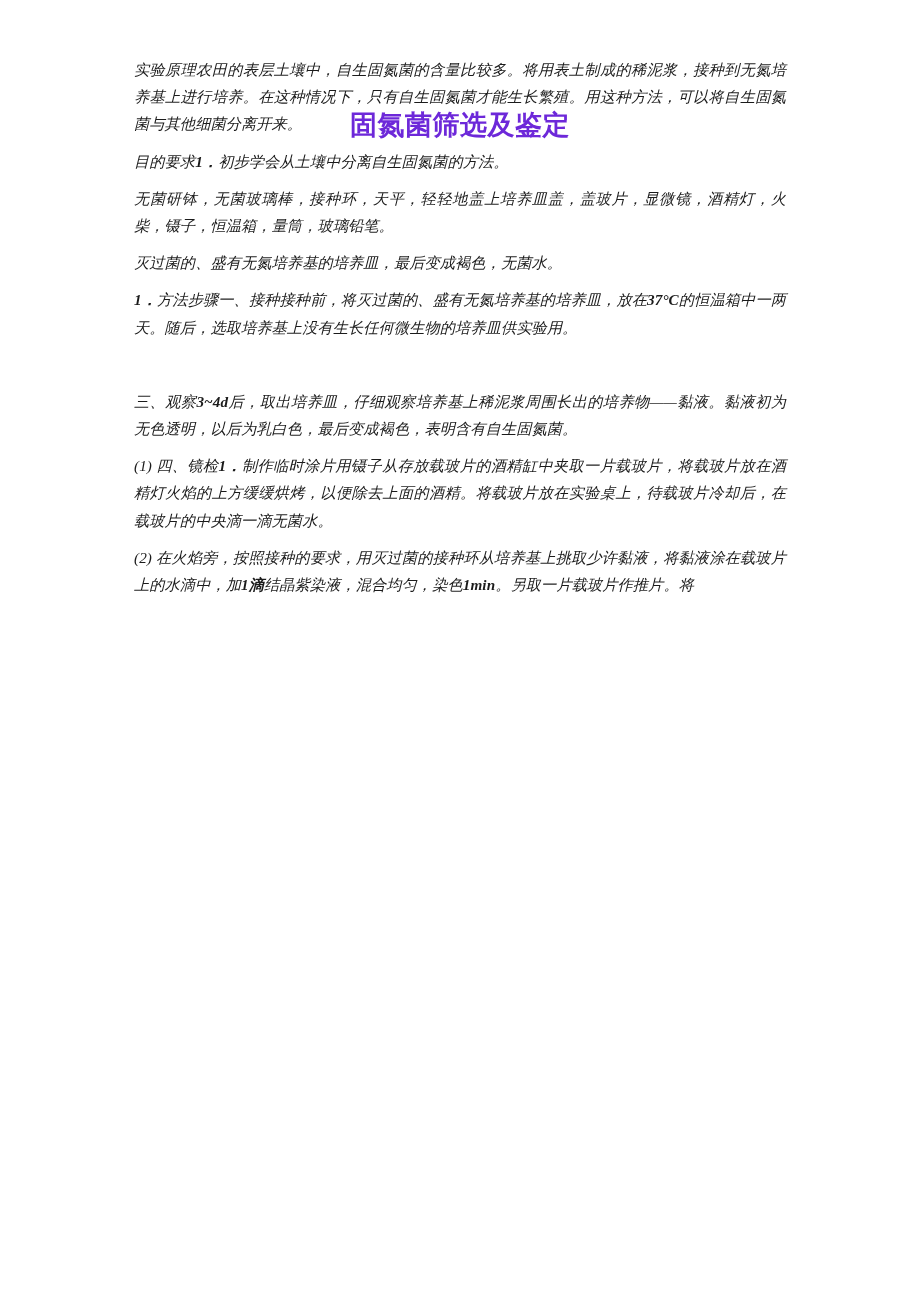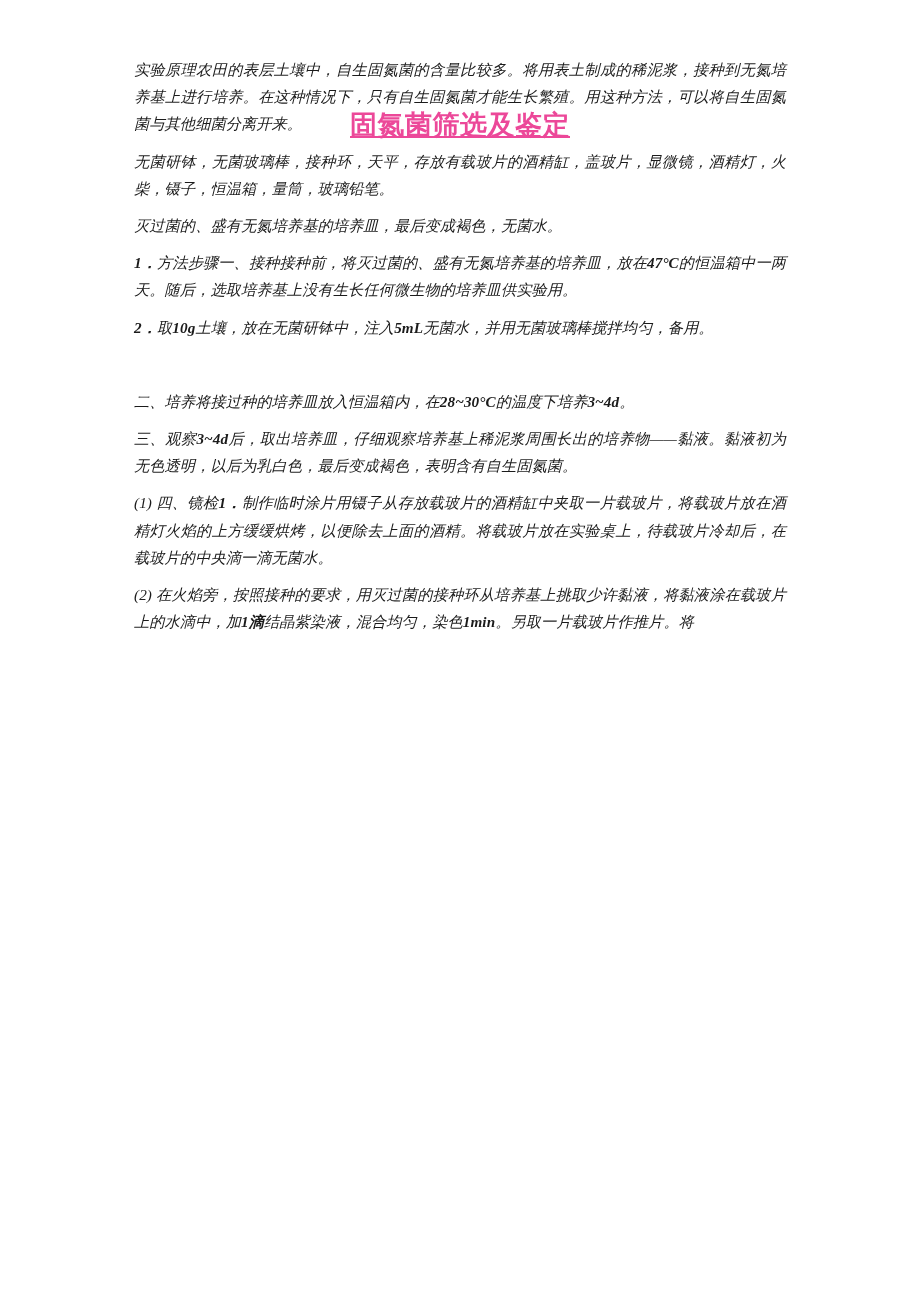"固氮菌筛选及鉴定" .doc-title { color: #ec4899 -> #6d28d9; text-decoration: underline -> none }
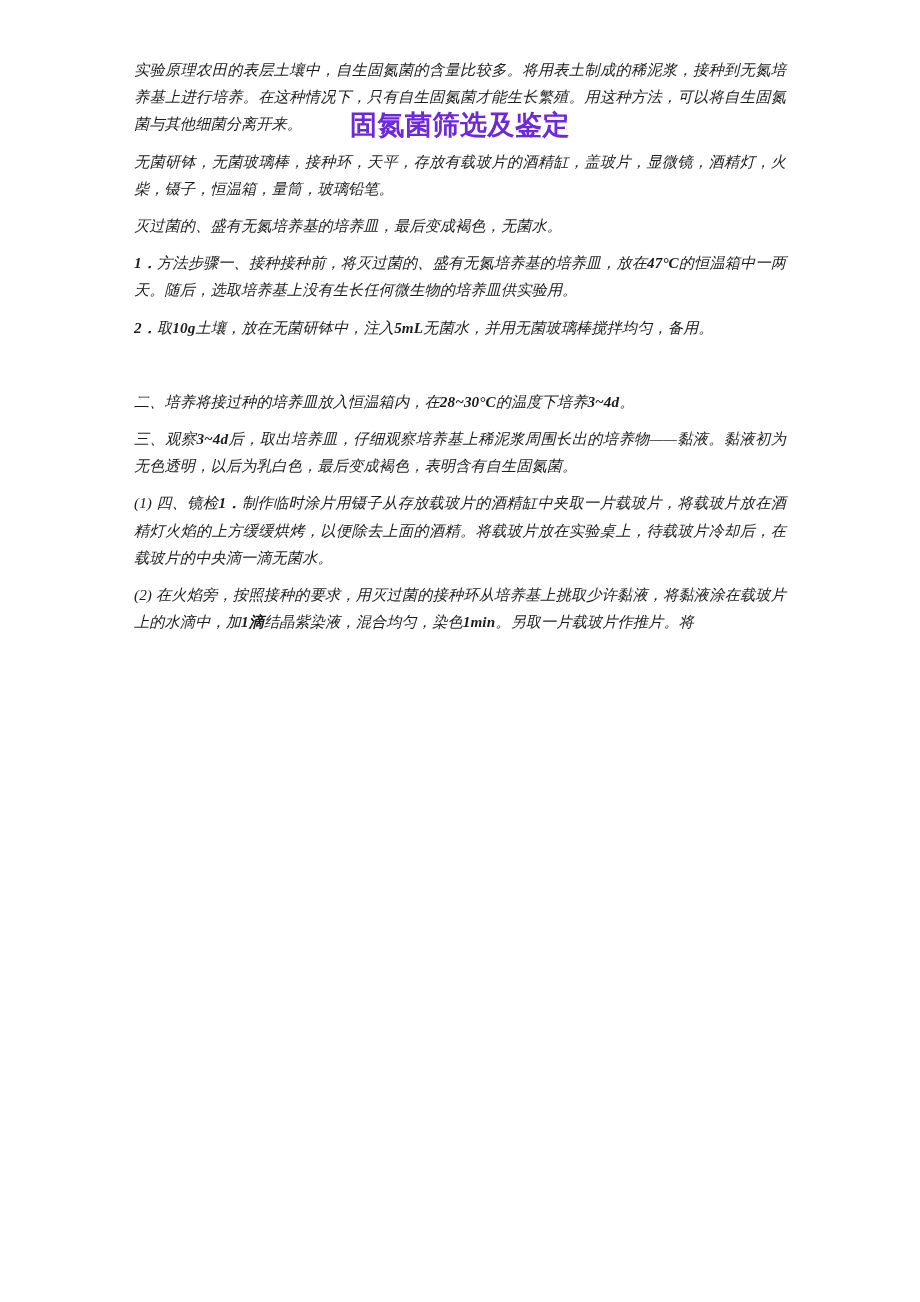"目的要求1．初步学会从土壤中分离自生固氮菌的方法。" div.para { html: none -> <div>目的要求<b>1．</b>初步学会从土壤中分离自生固氮菌的方法。</div> }
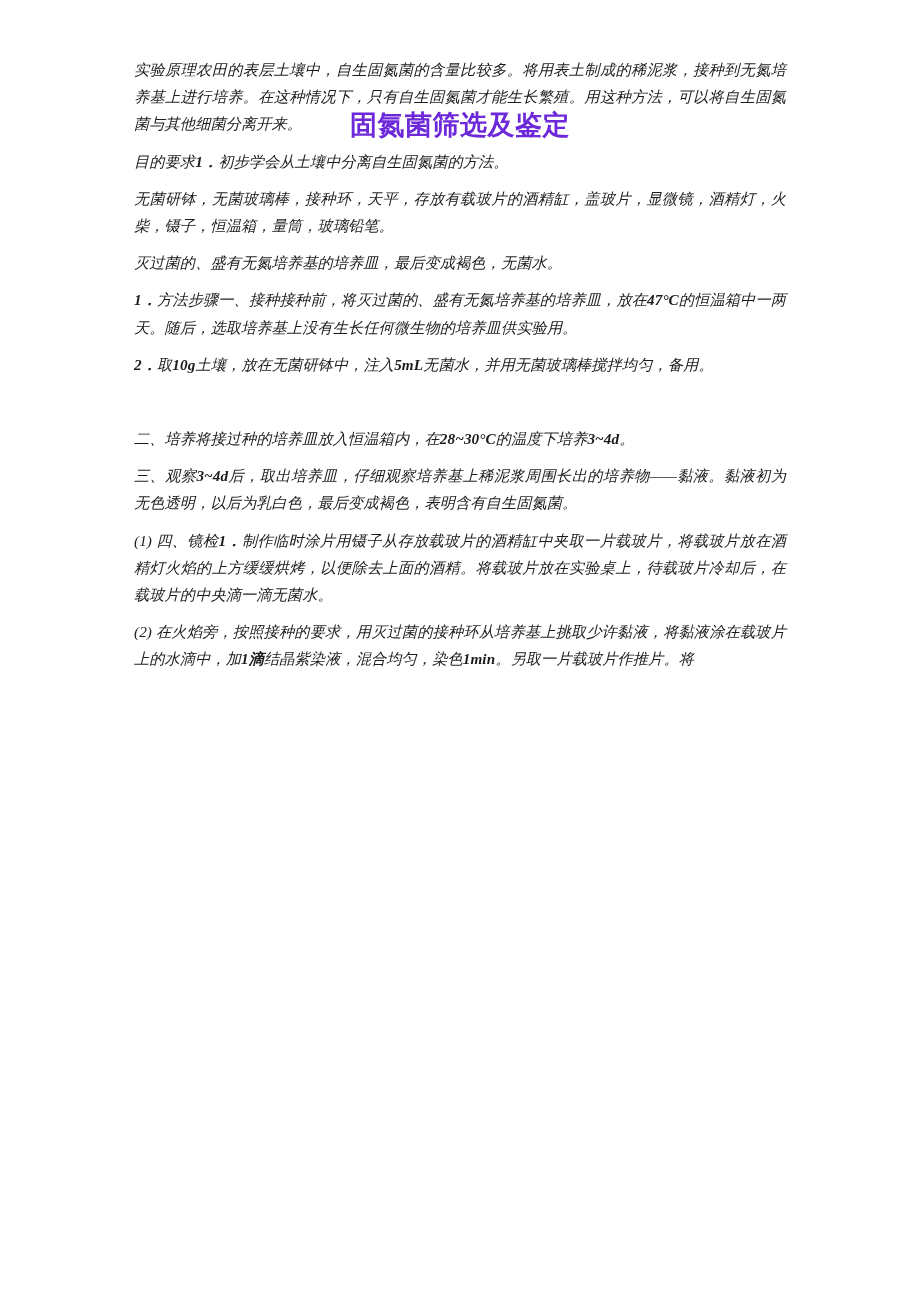"无菌研钵，无菌玻璃棒，接种环，天平，存放有载玻片的酒精缸，盖玻片，显微镜，酒精灯" div.para { text: 存放有载玻片的酒精缸 -> 轻轻地盖上培养皿盖 }
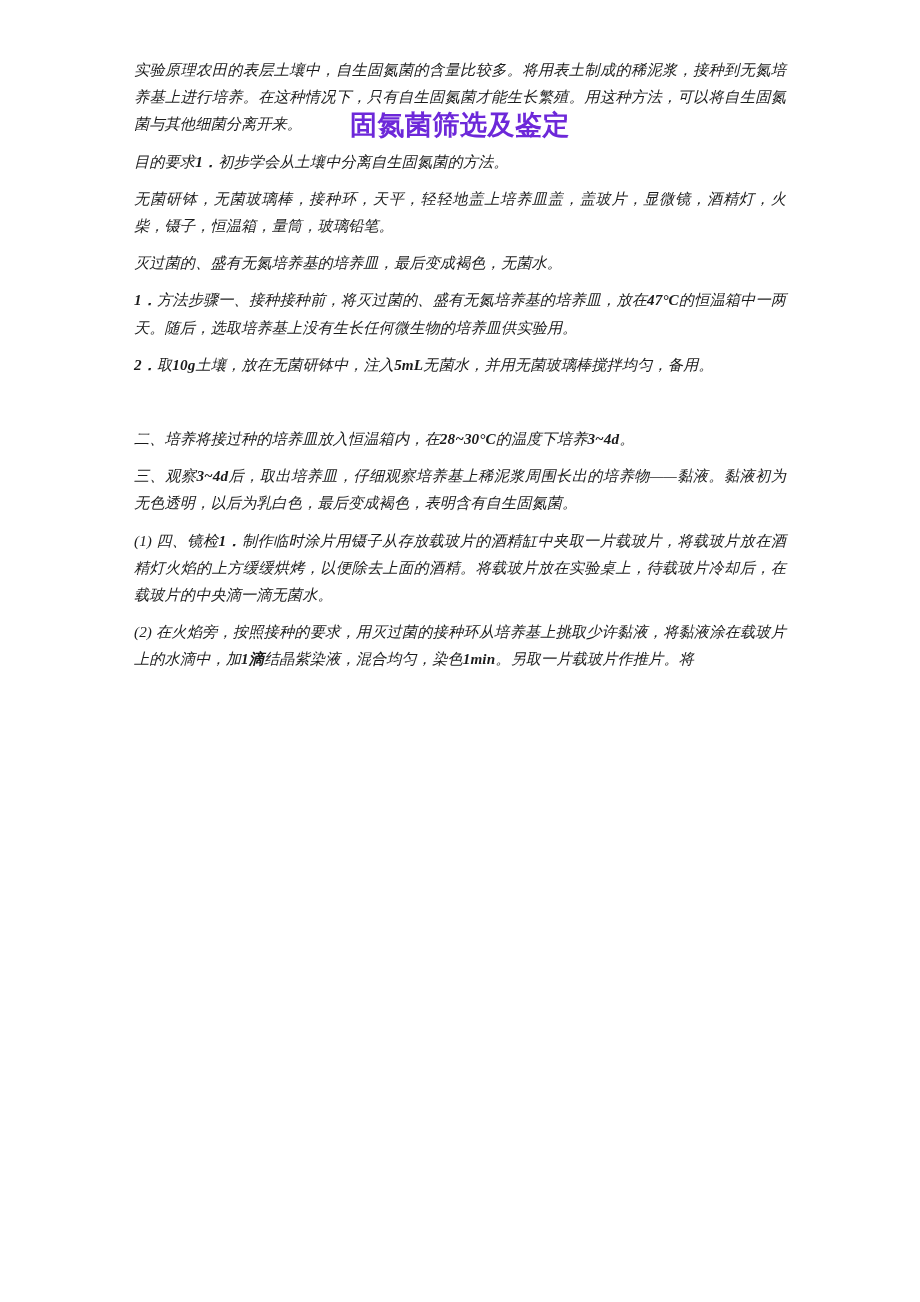"47°C" b { text: 47 -> 37 }
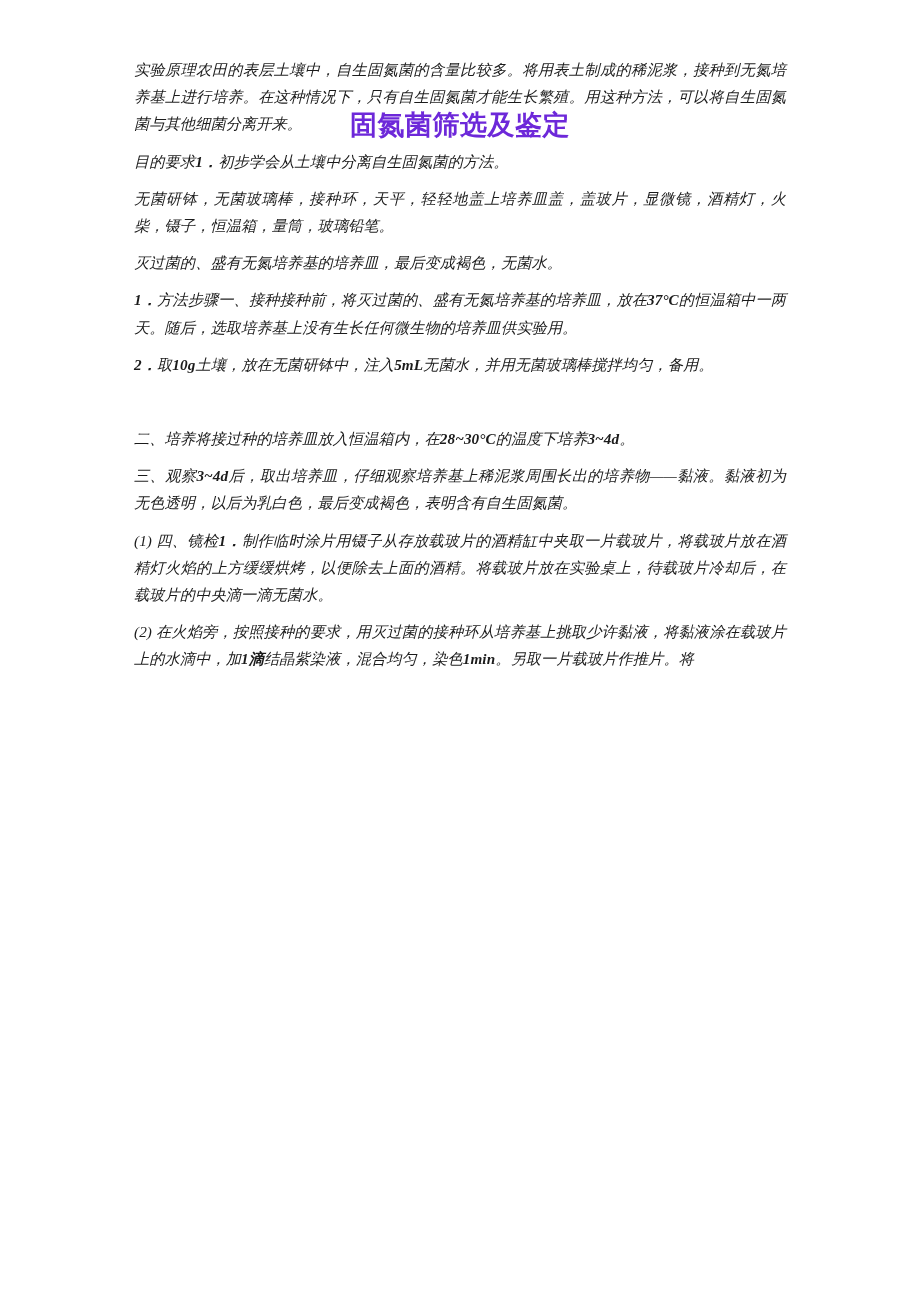"2．取10g土壤，放在无菌研钵中，注入5mL无菌水，并用无菌玻璃棒搅拌均匀，备用" div.para { html: <div><b>2．</b>取<b>10g</b>土壤，放在无菌研钵中，注入<b>5mL</b>无菌水，并用无菌玻璃棒搅拌均匀，备用。</div> -> none }
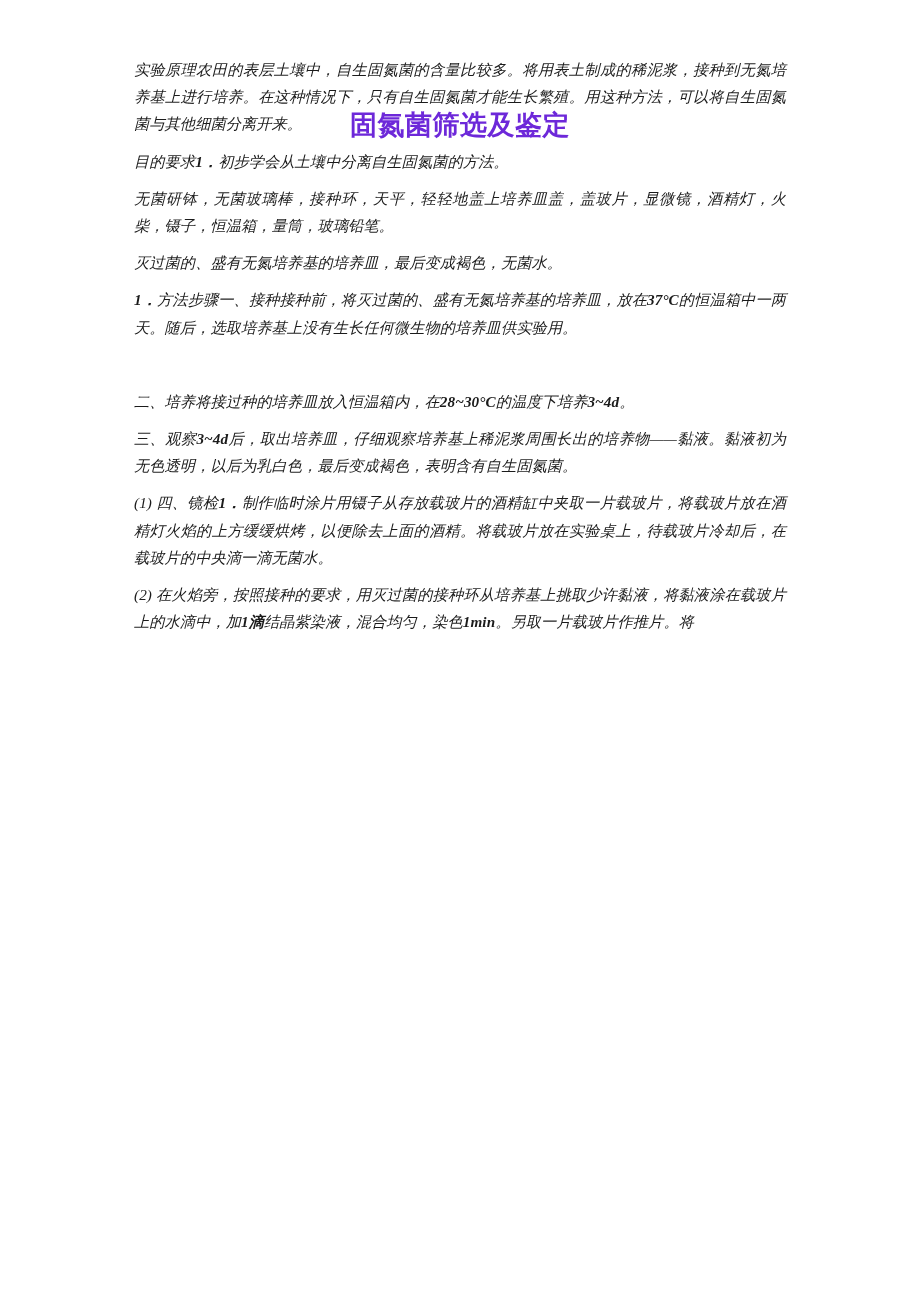"二、培养将接过种的培养皿放入恒温箱内，在28~30°C的温度下培养3~4d。" div.para { html: <div>二、培养将接过种的培养皿放入恒温箱内，在<b>28~30°C</b>的温度下培养<b>3~4d</b>。</div> -> none }
